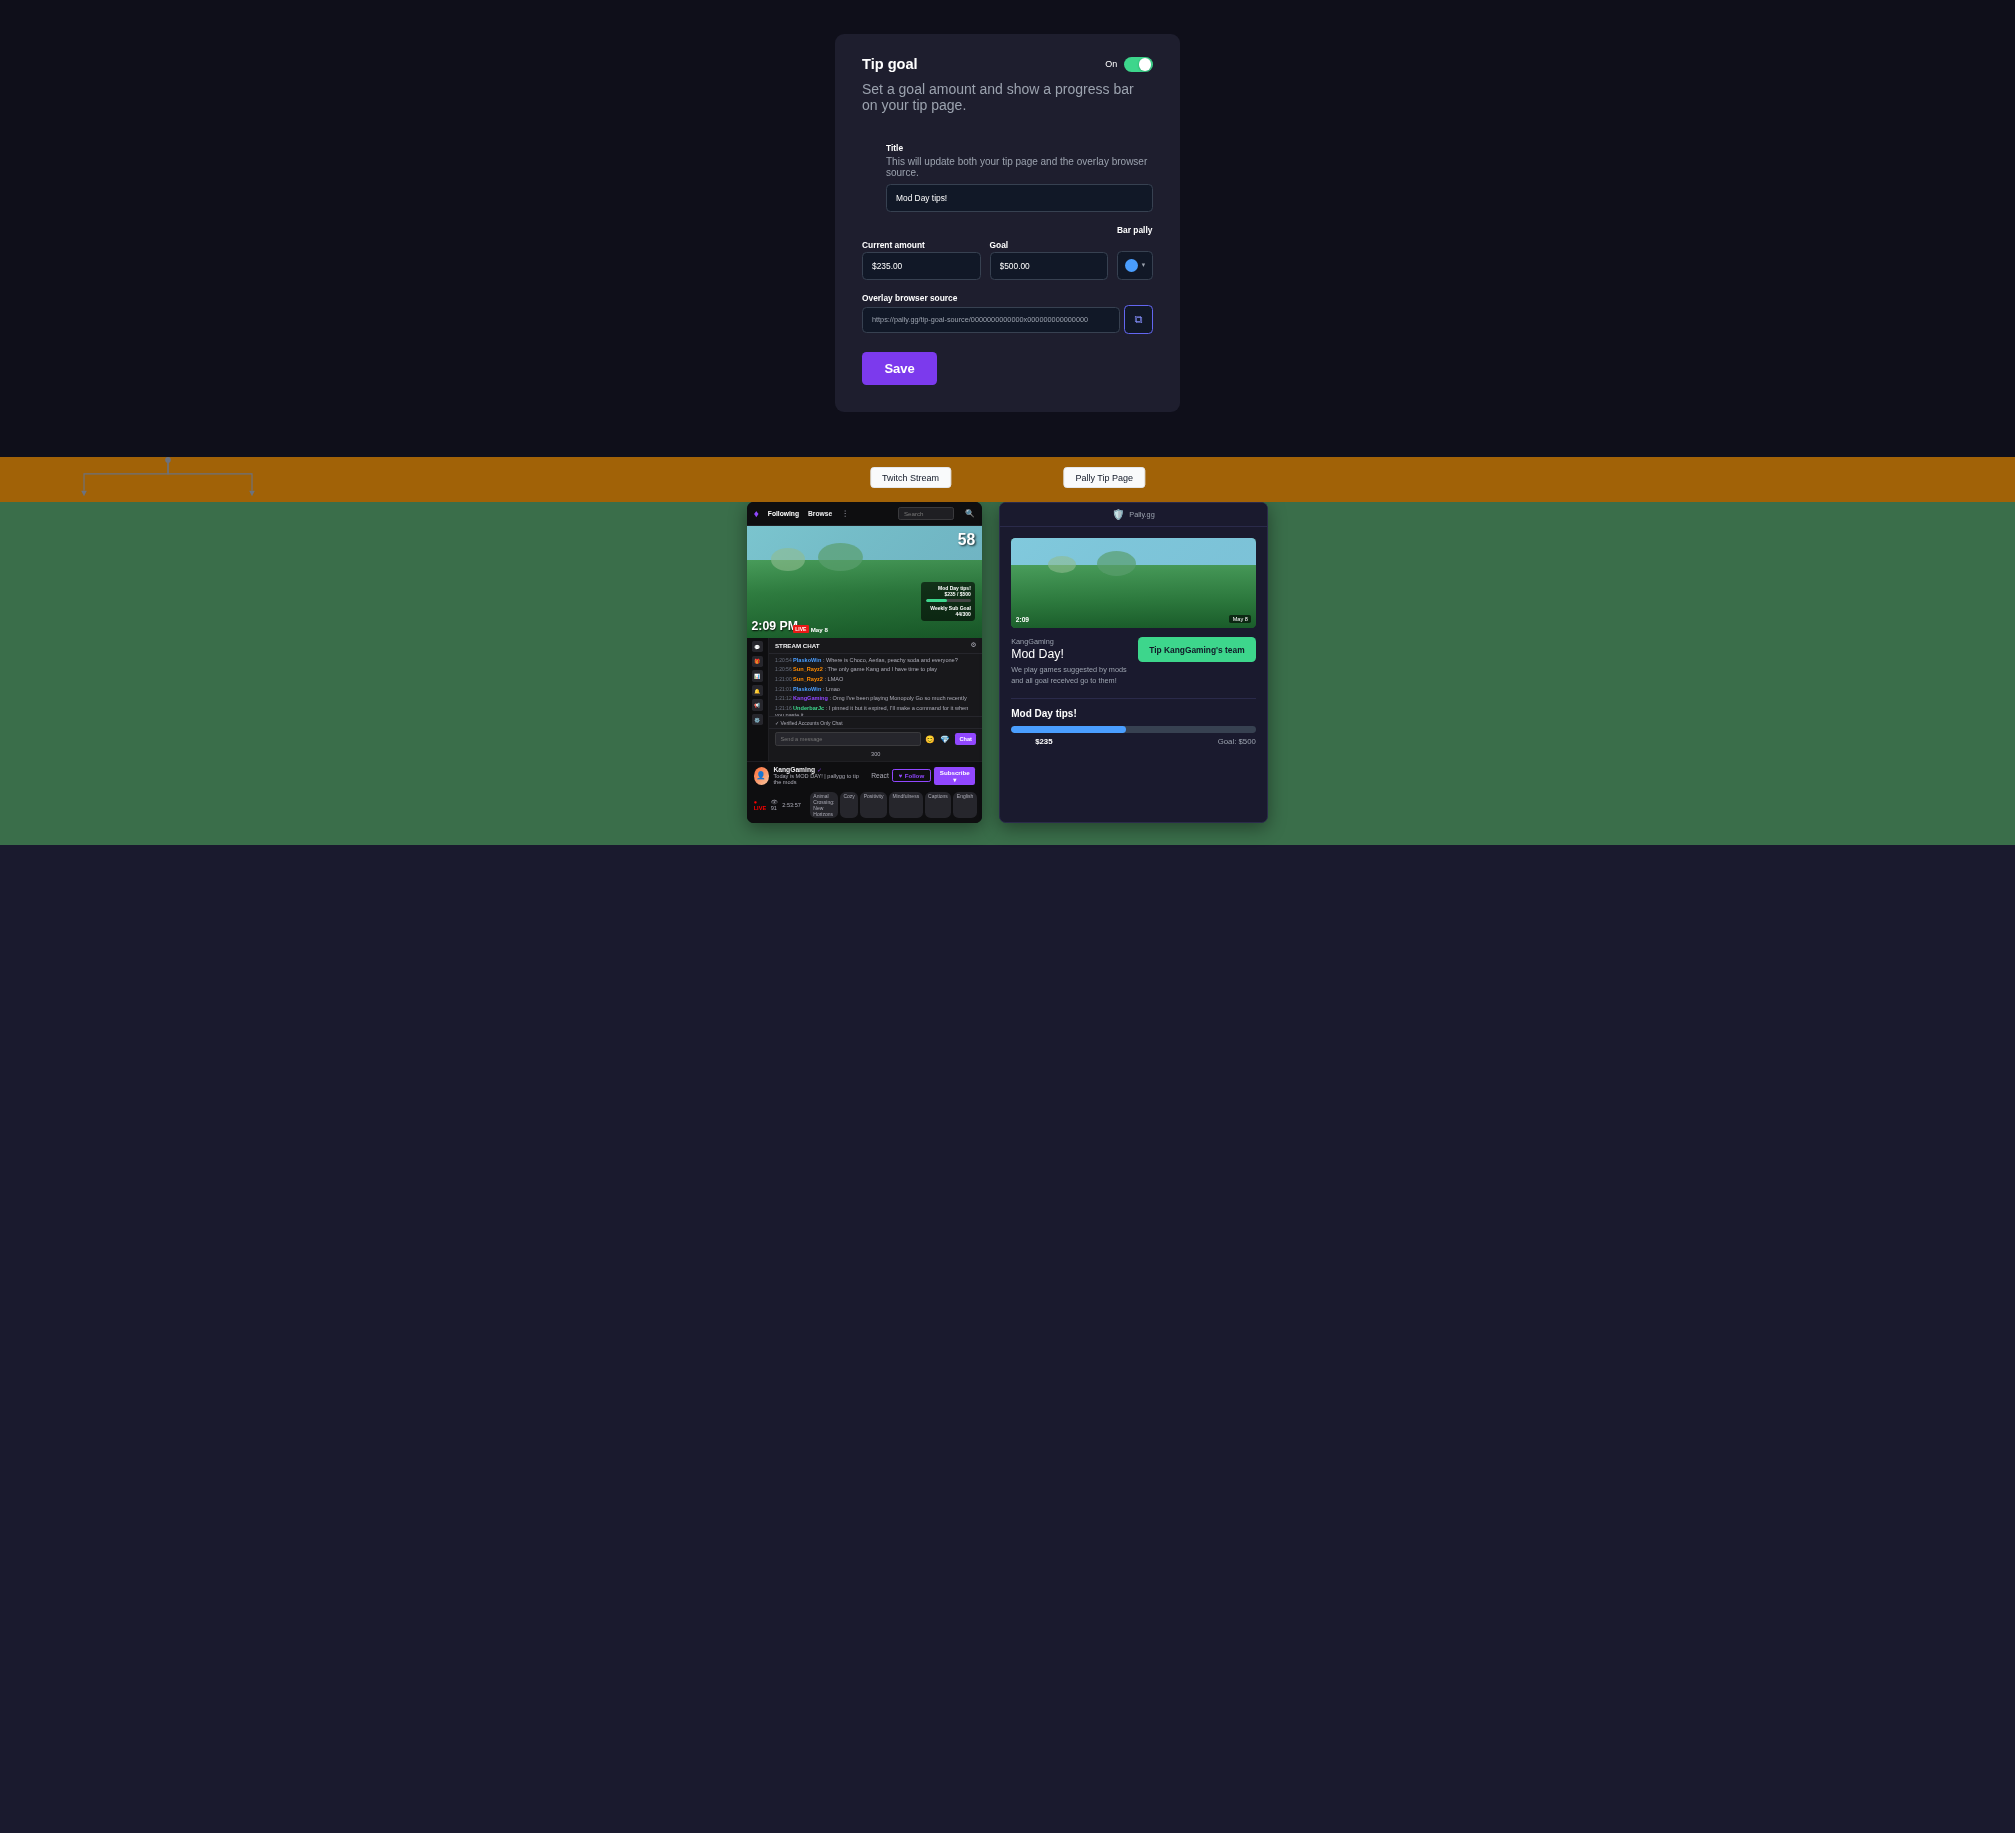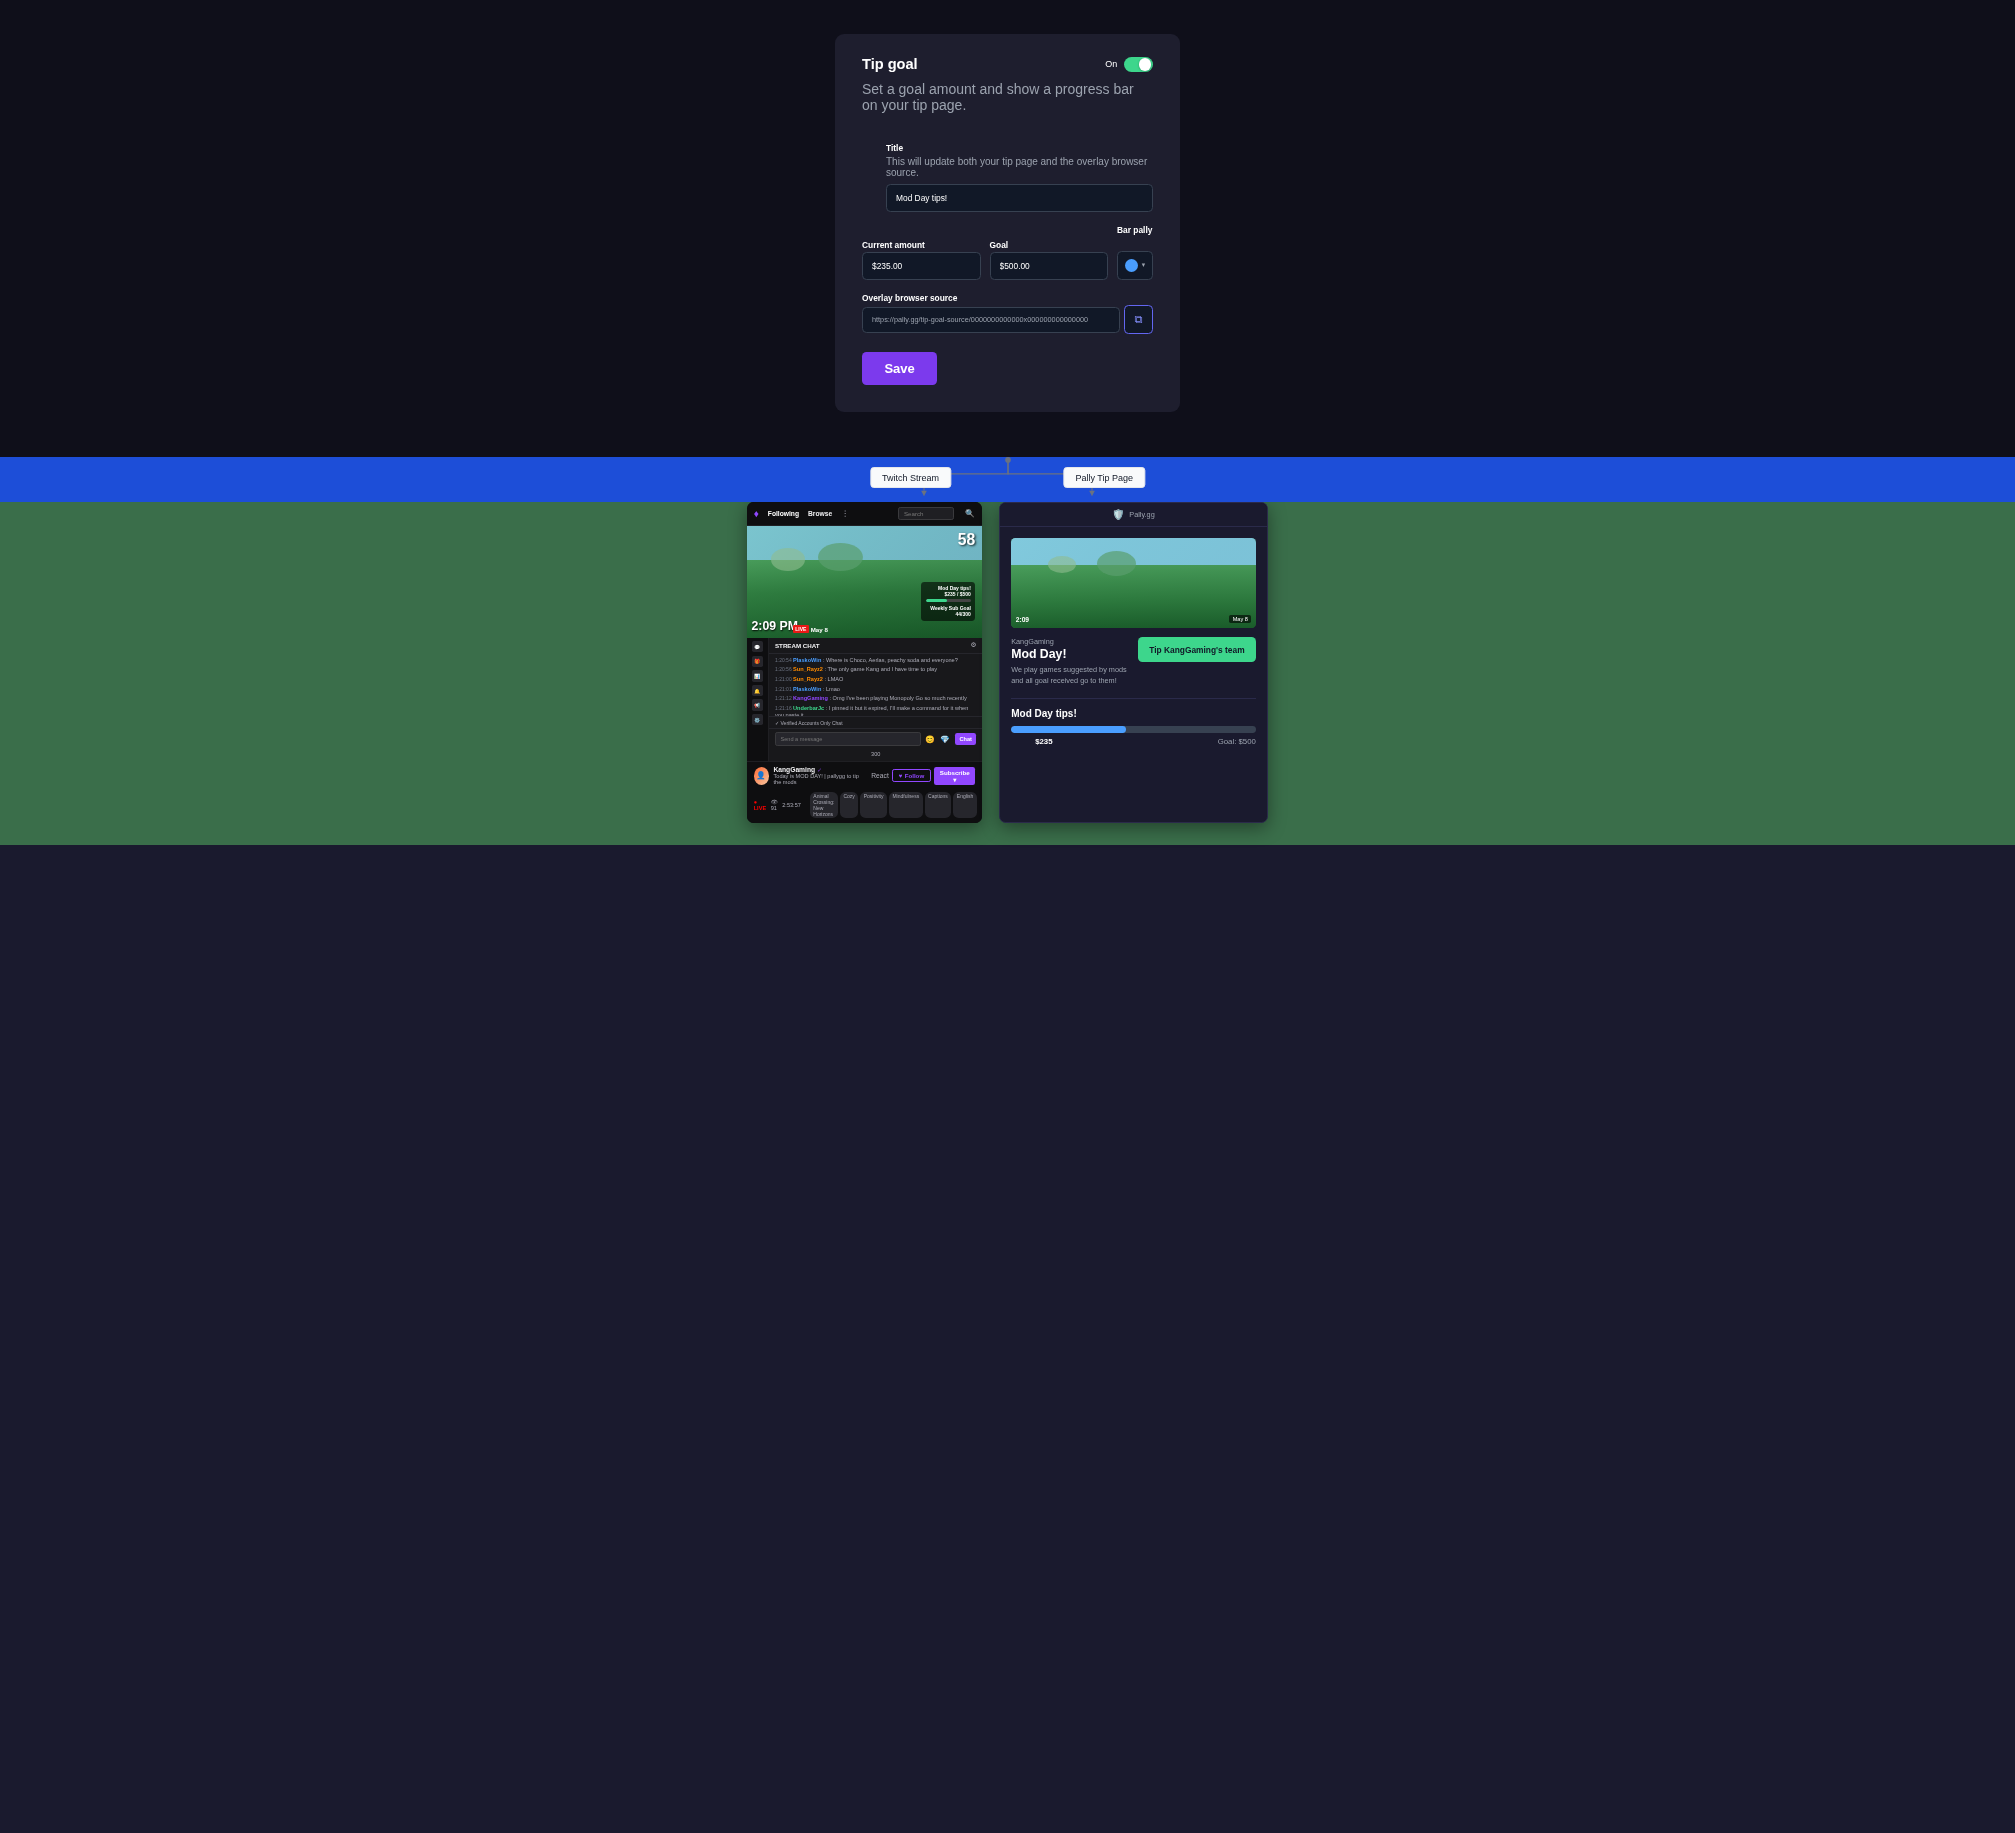"Twitch Stream" .connector-area { background: #1d4ed8 -> #a16207; justify-content: center -> none }
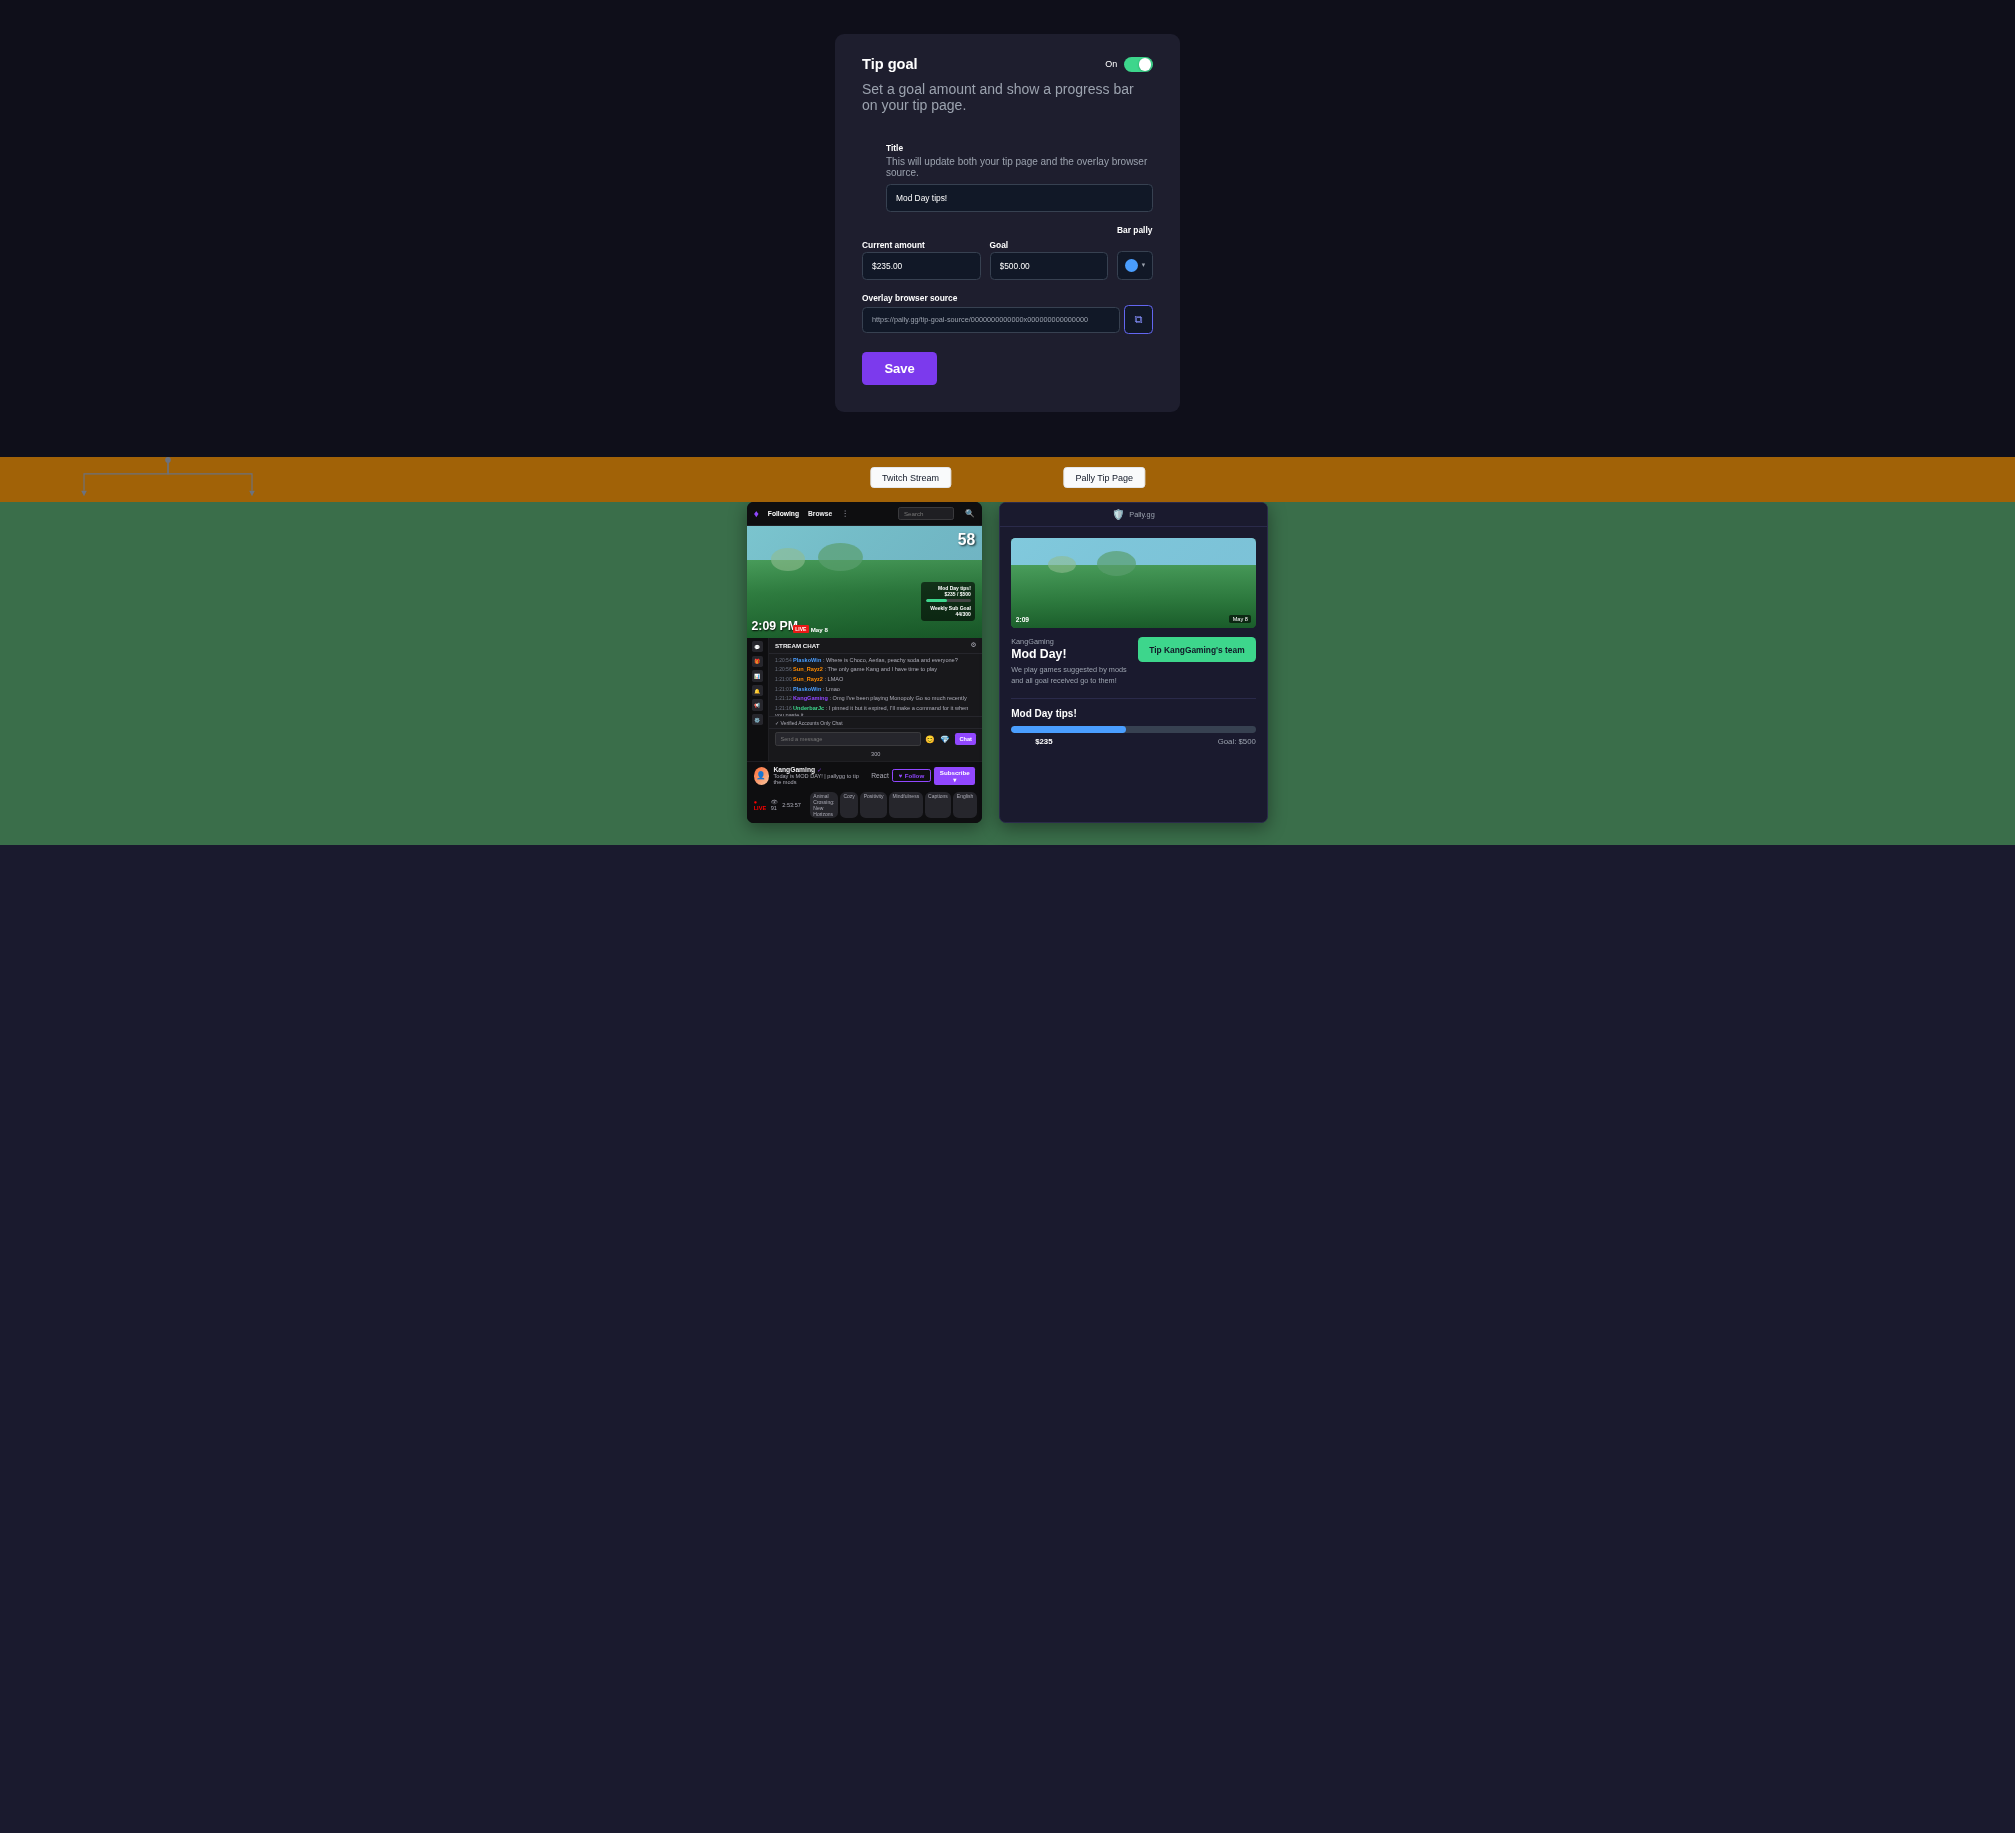"Mod Day!" .pally-stream-title { font-weight: 700 -> 400 }
